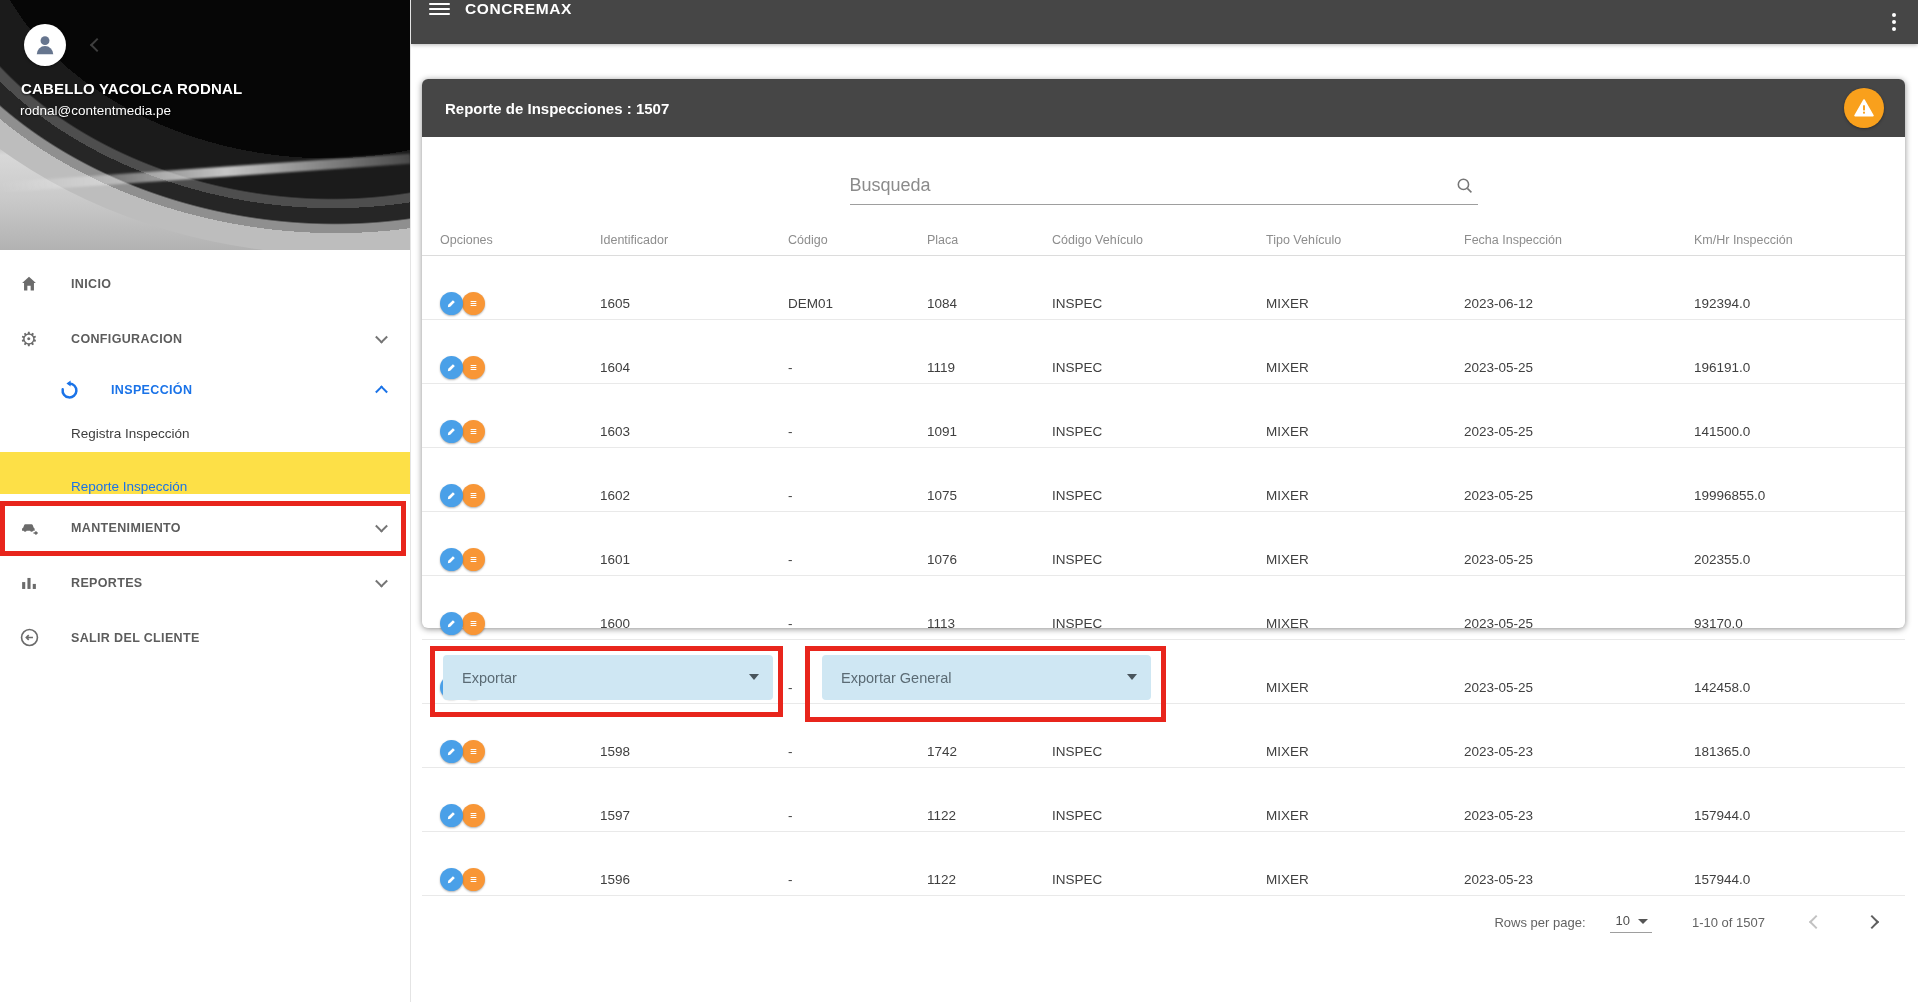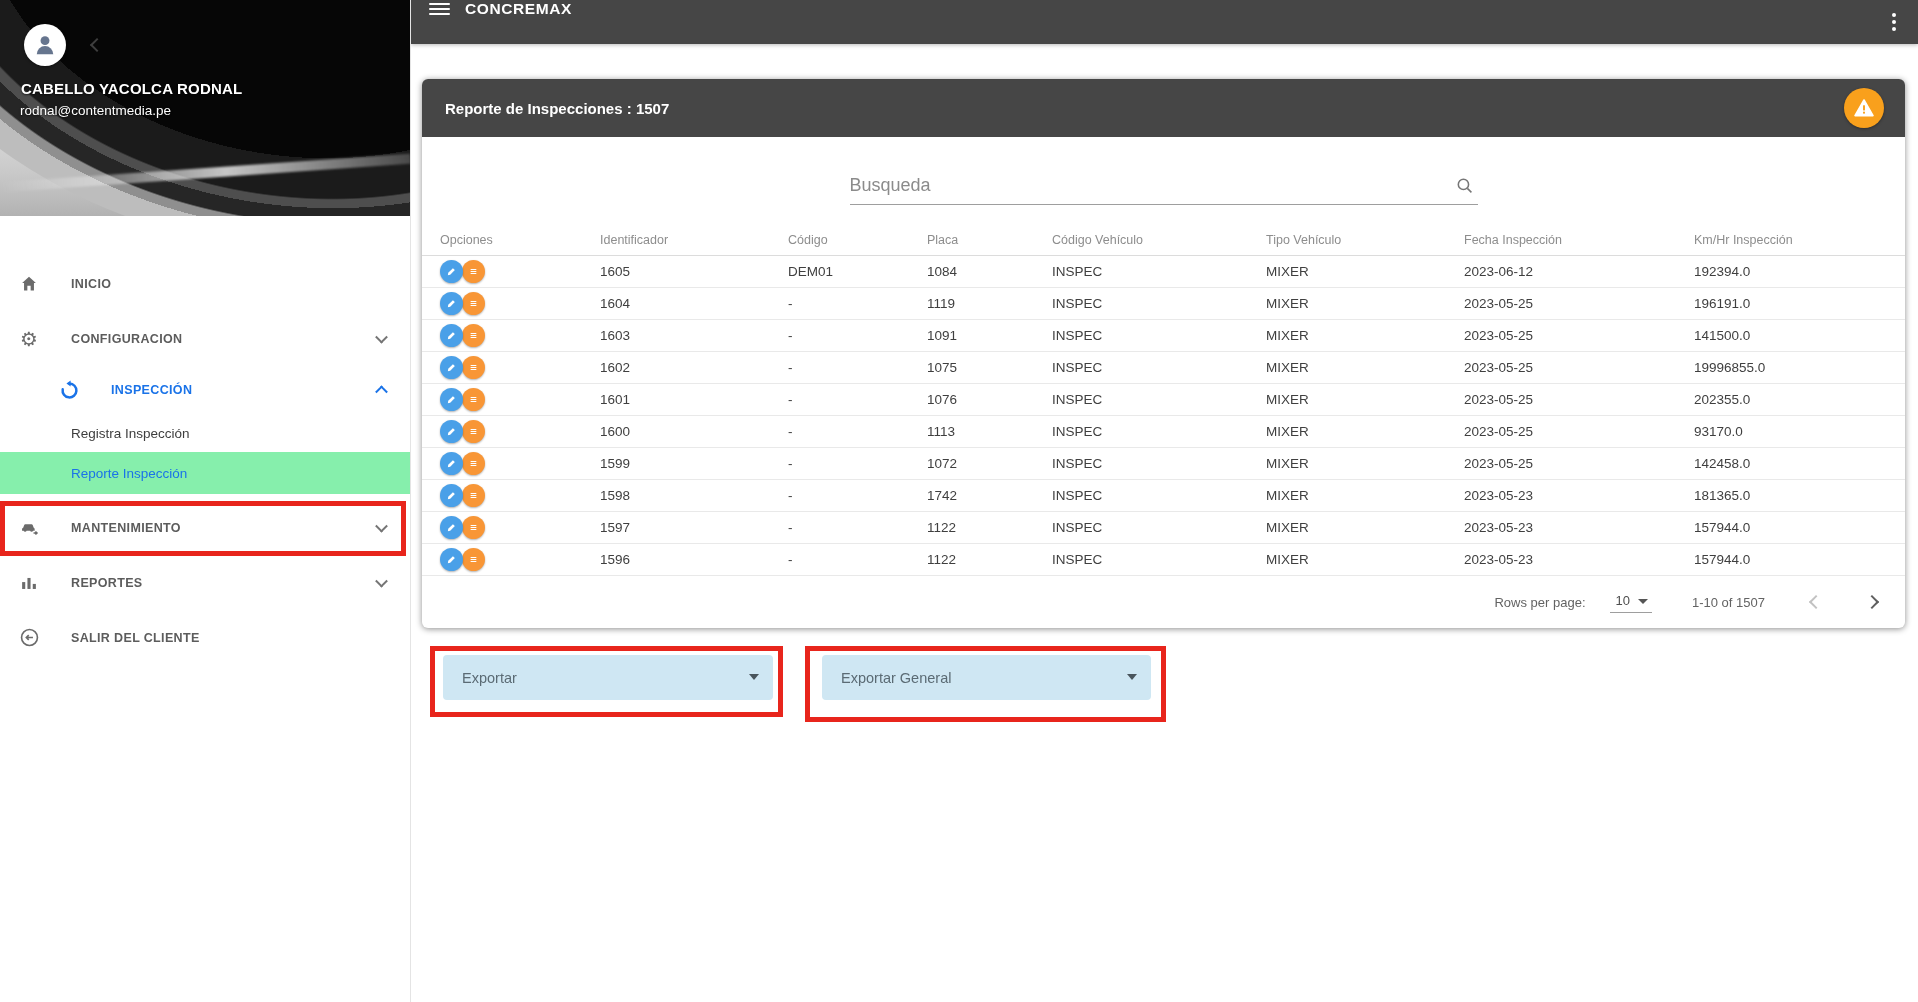"CABELLO YACOLCA RODNAL" .photo { height: 216px -> 250px }
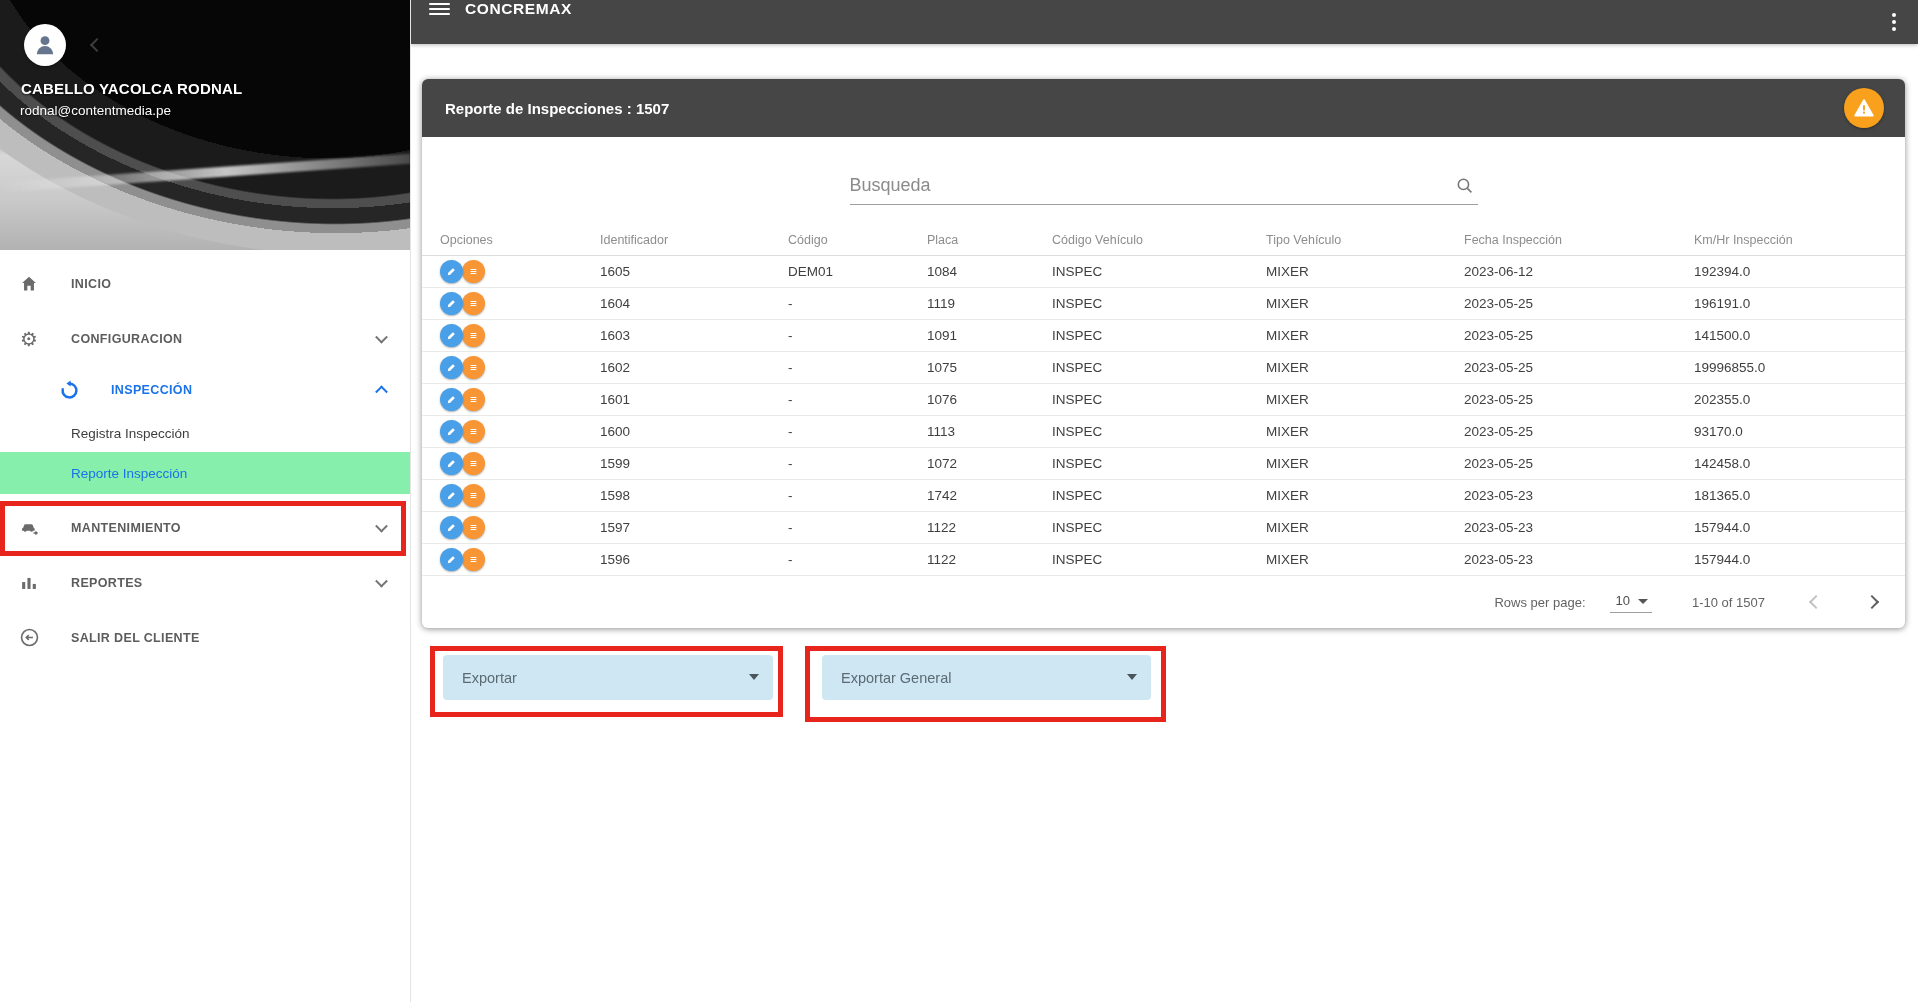"1605" .trow { margin-top: none -> 32px }
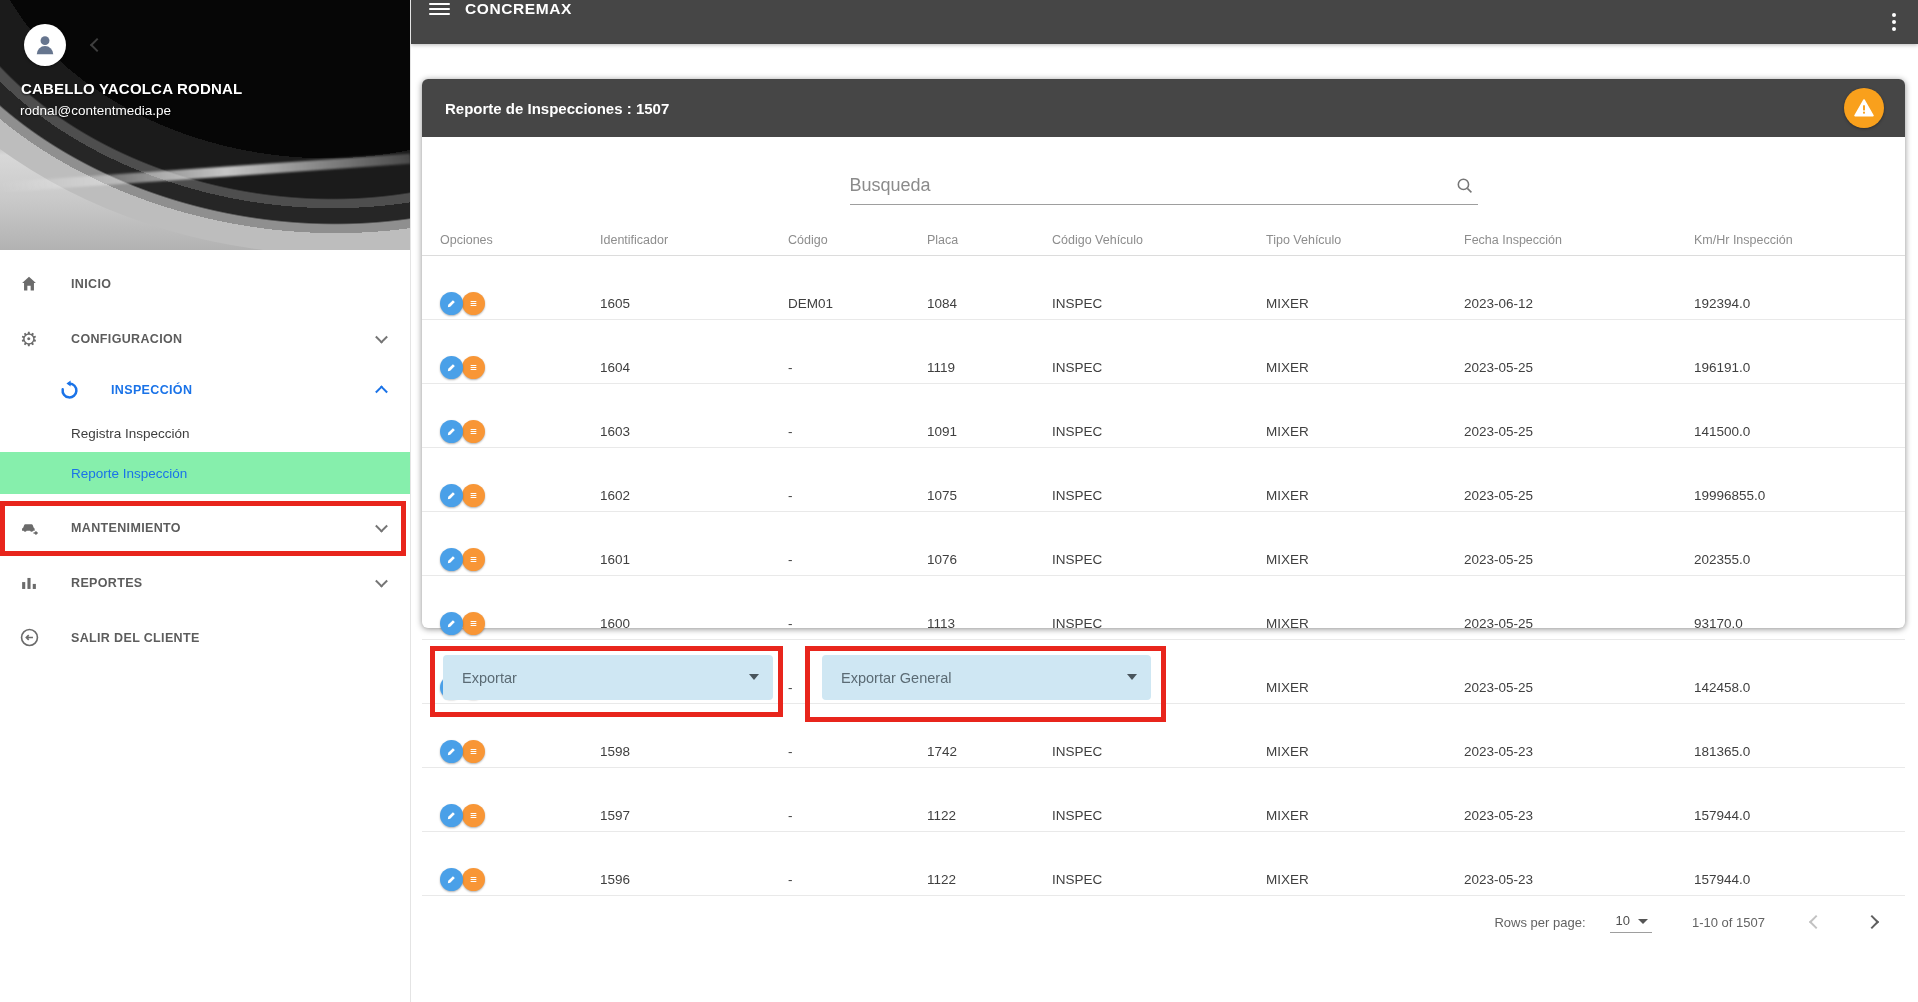"Reporte Inspección" .subitem.active { align-items: none -> flex-end; background: #86efac -> #fde047 }
